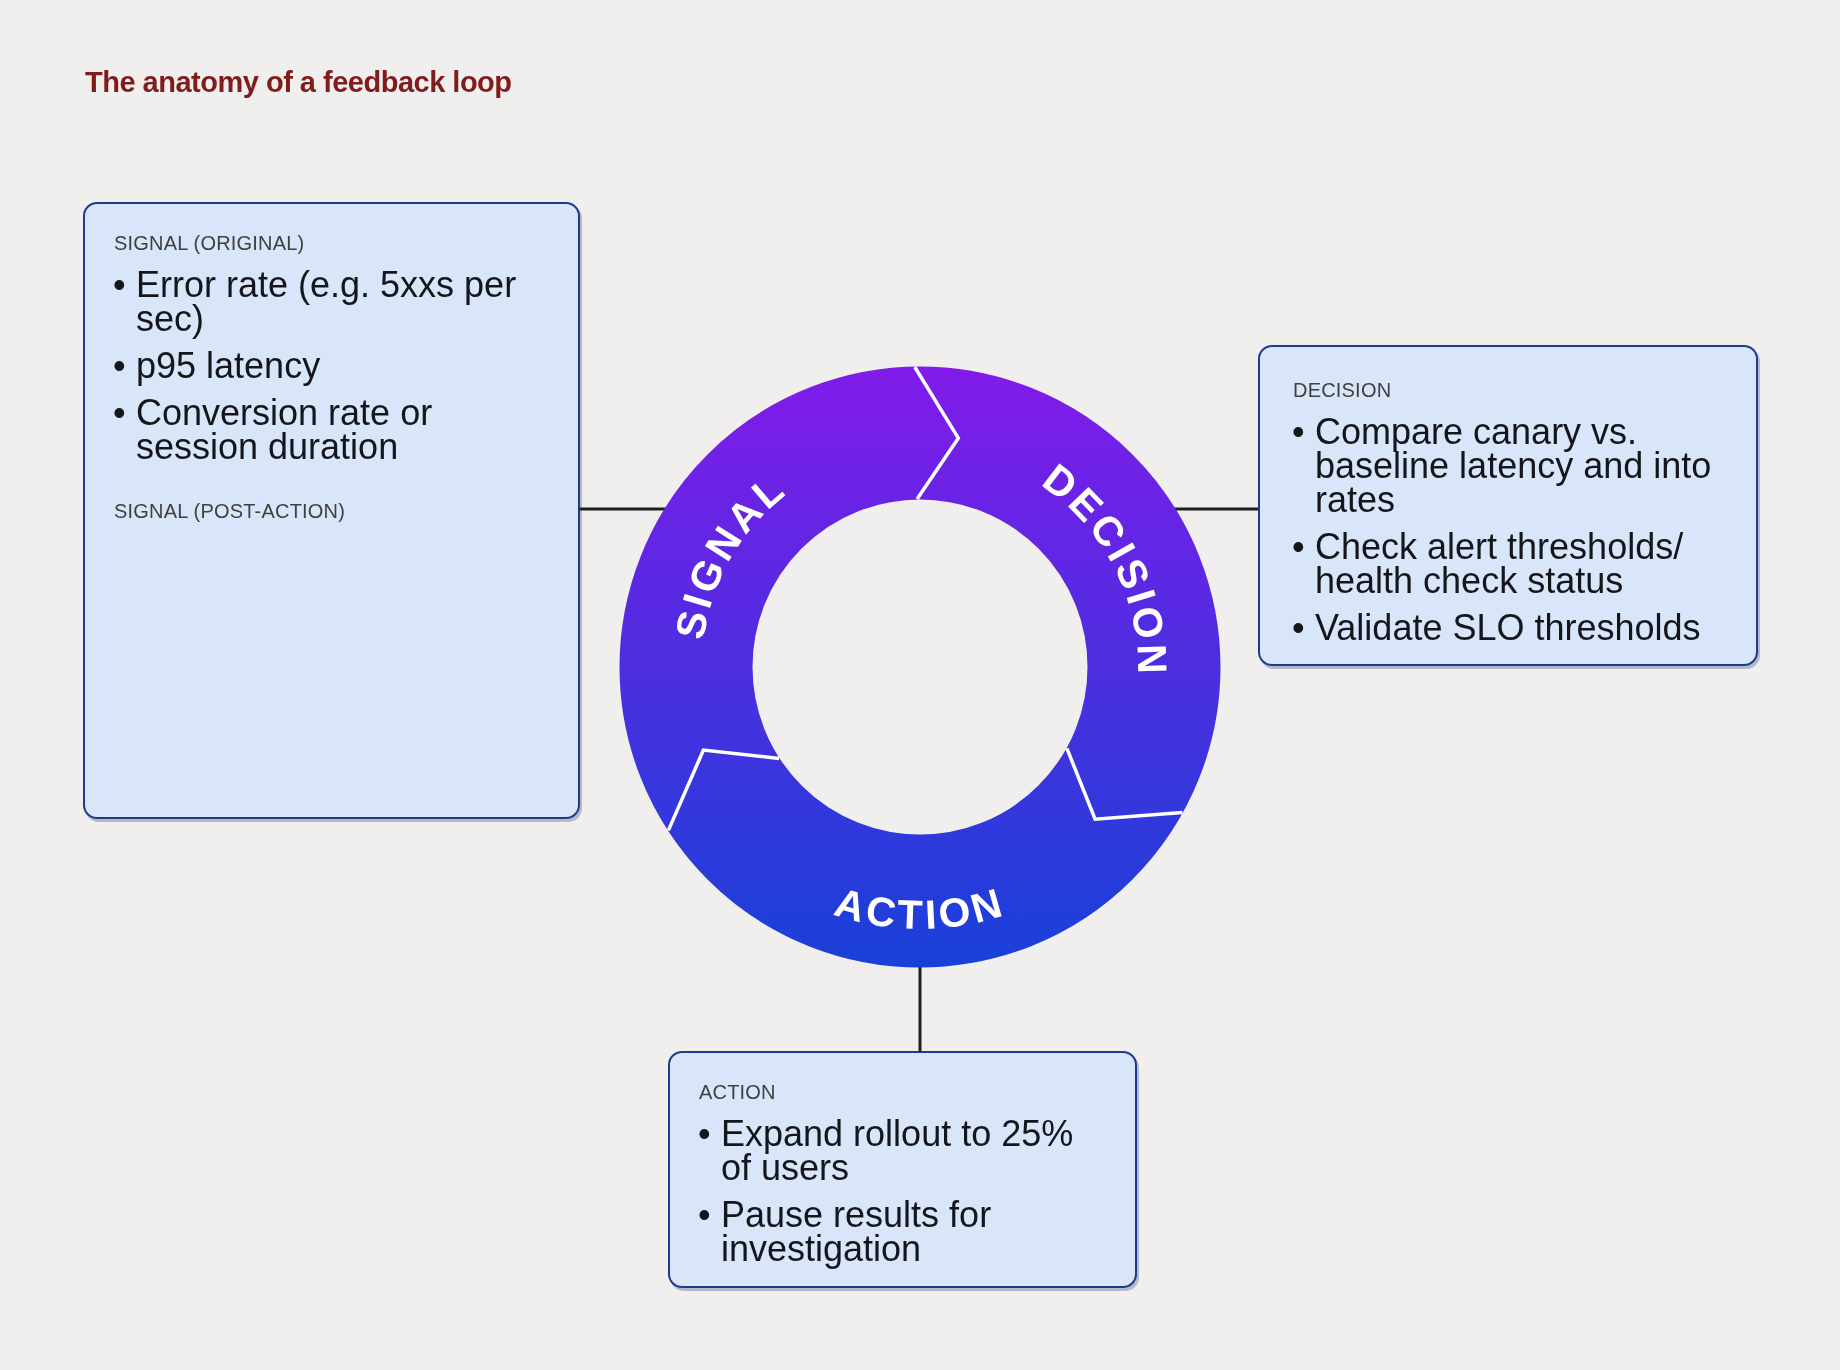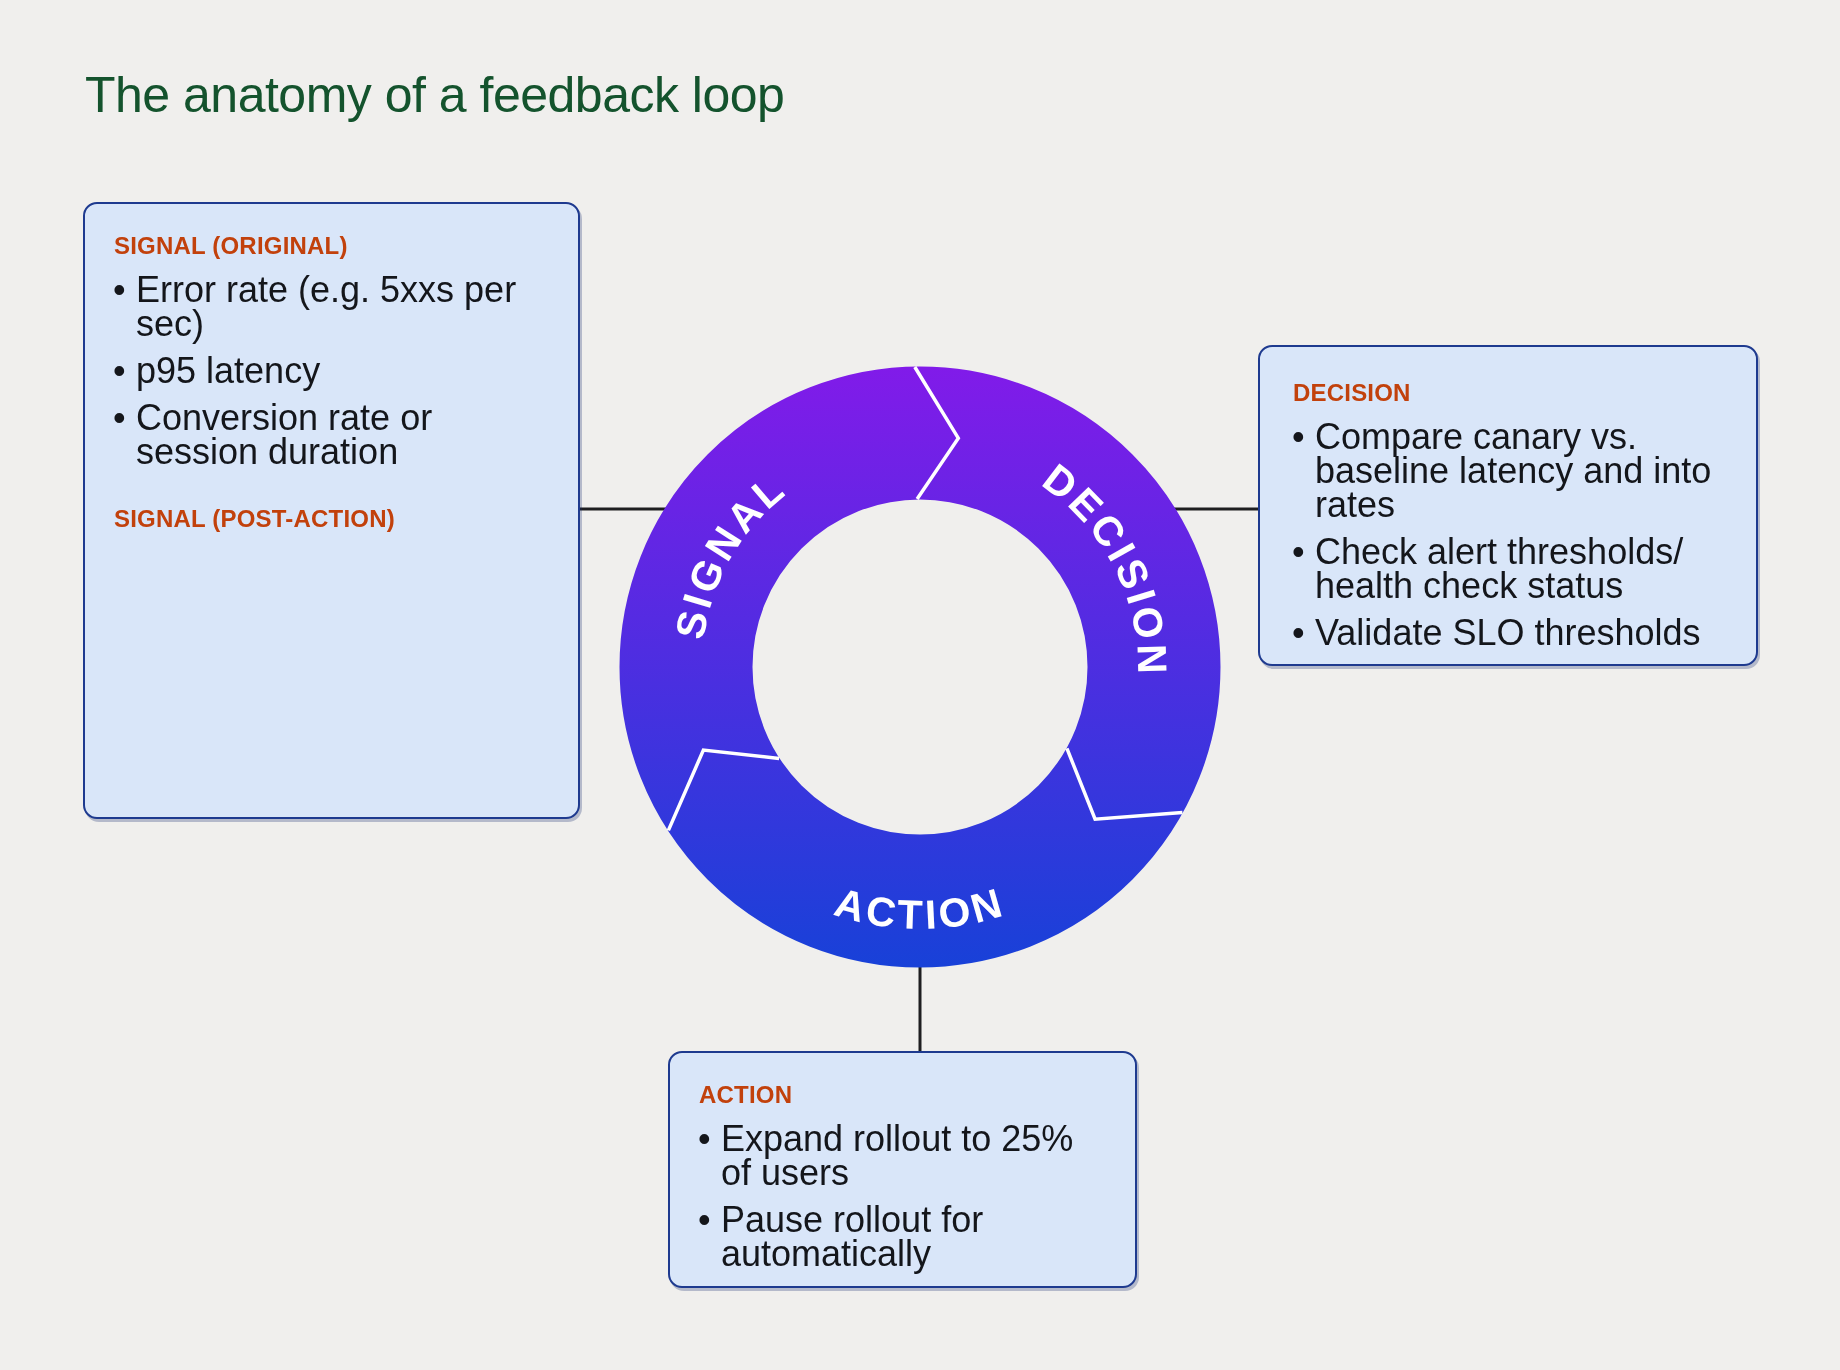"The anatomy of a feedback" .title { color: #14532d -> #7f1d1d; font-size: 50px -> 29px; font-weight: 400 -> 700 }
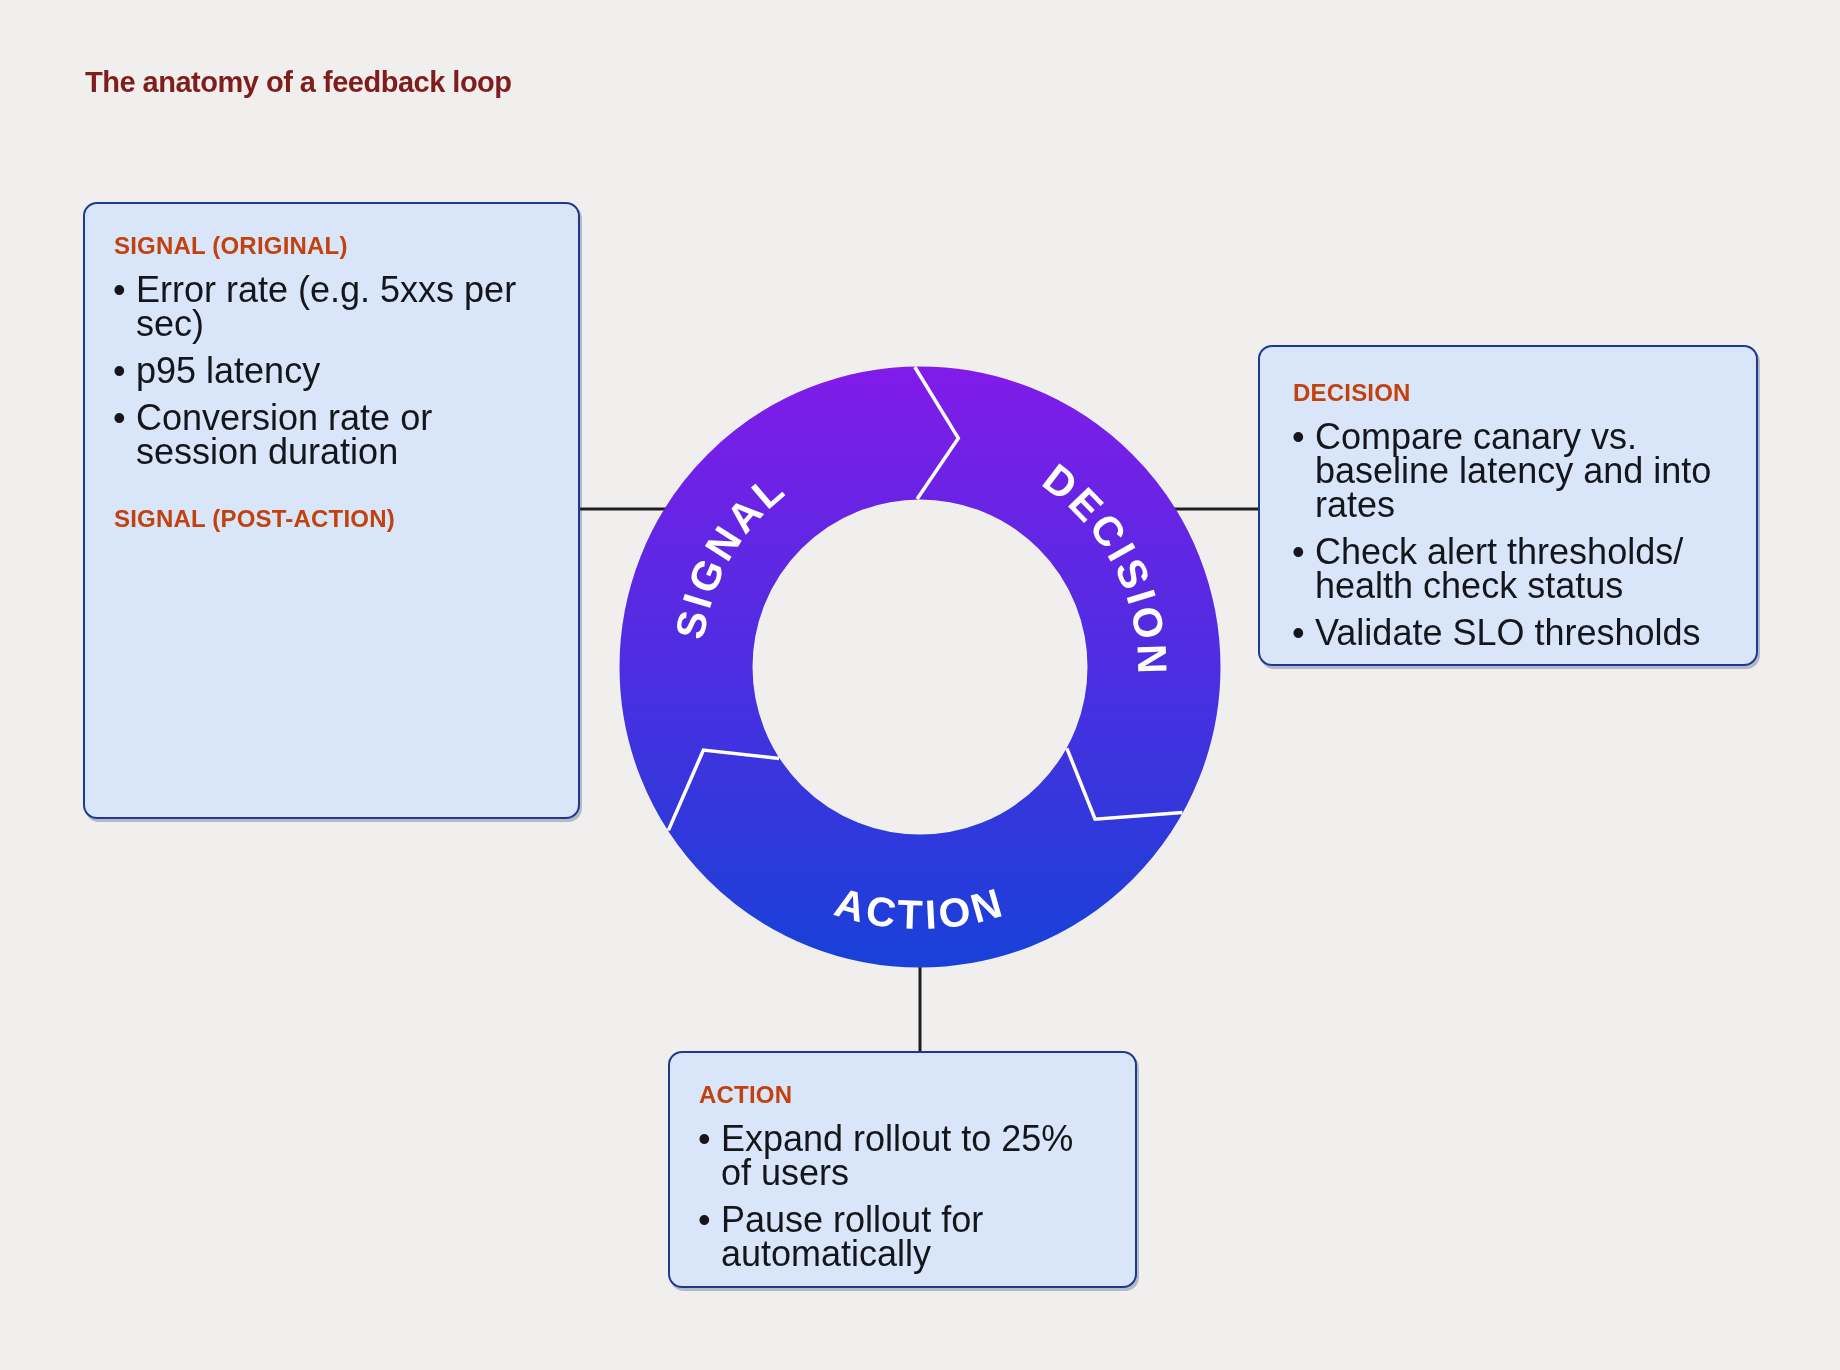"SIGNAL (ORIGINAL)" .box-heading { color: #c2410c -> #404040; font-size: 24px -> 20px; font-weight: 700 -> 400 }
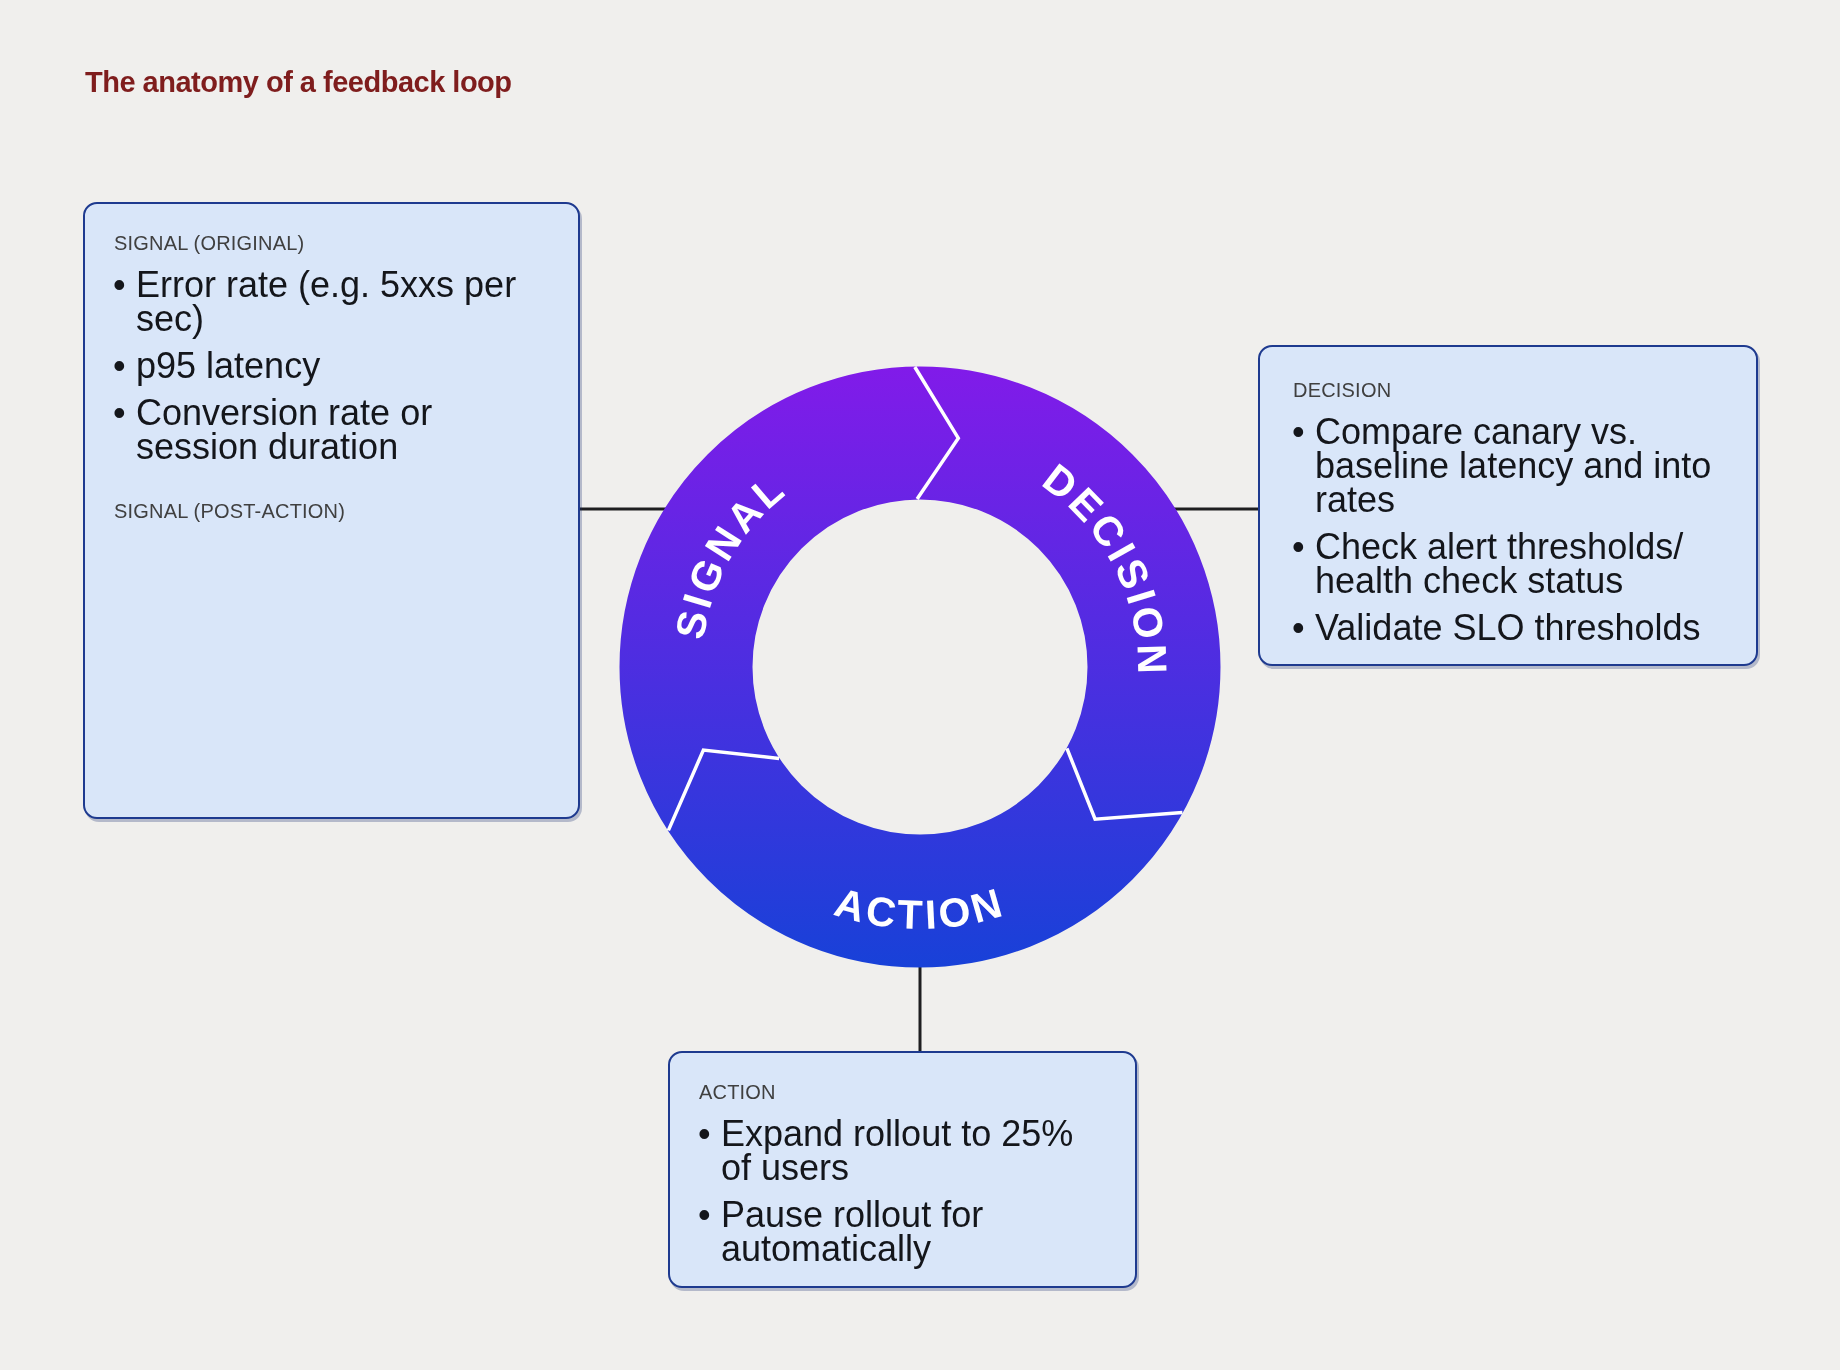"Pause rollout for automatically" li { text: rollout for automatically -> results for investigation }
